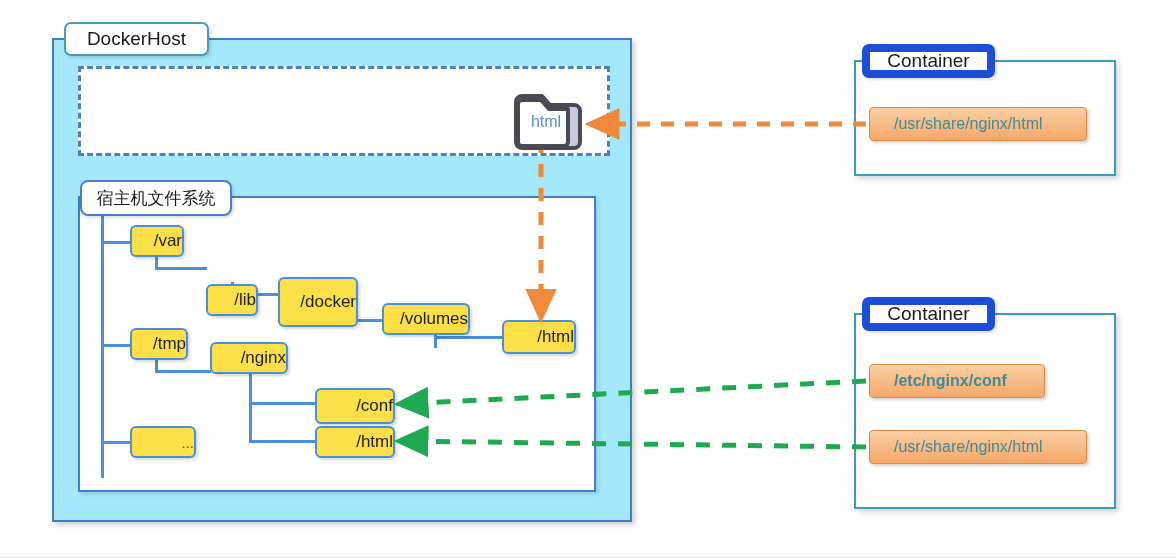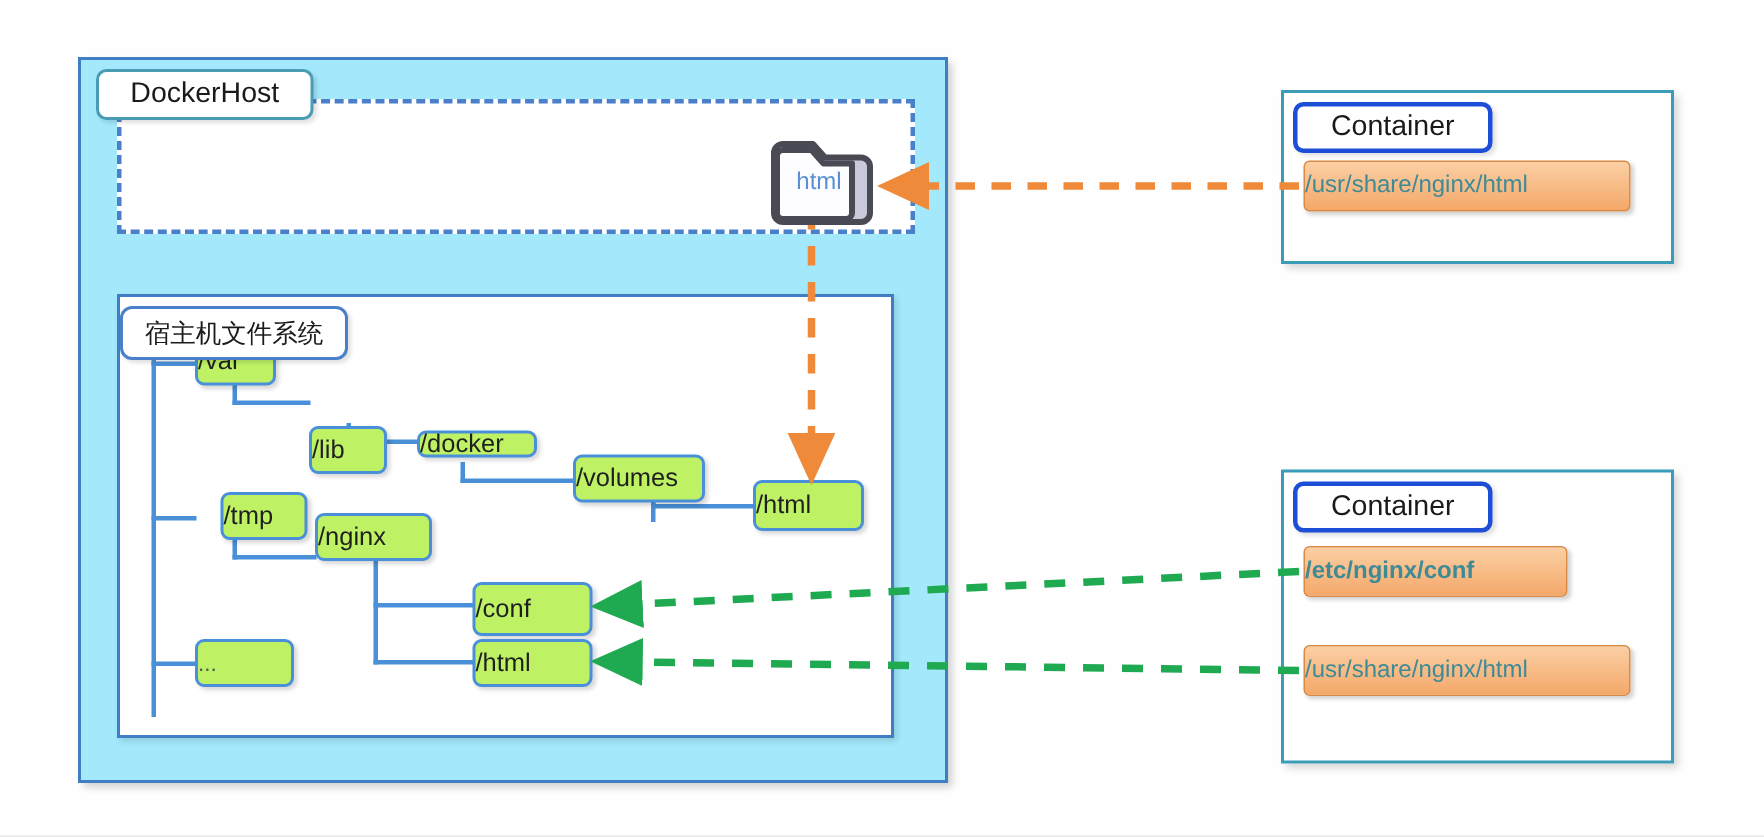"DockerHost" .label-tab { margin-top: 24px -> none }
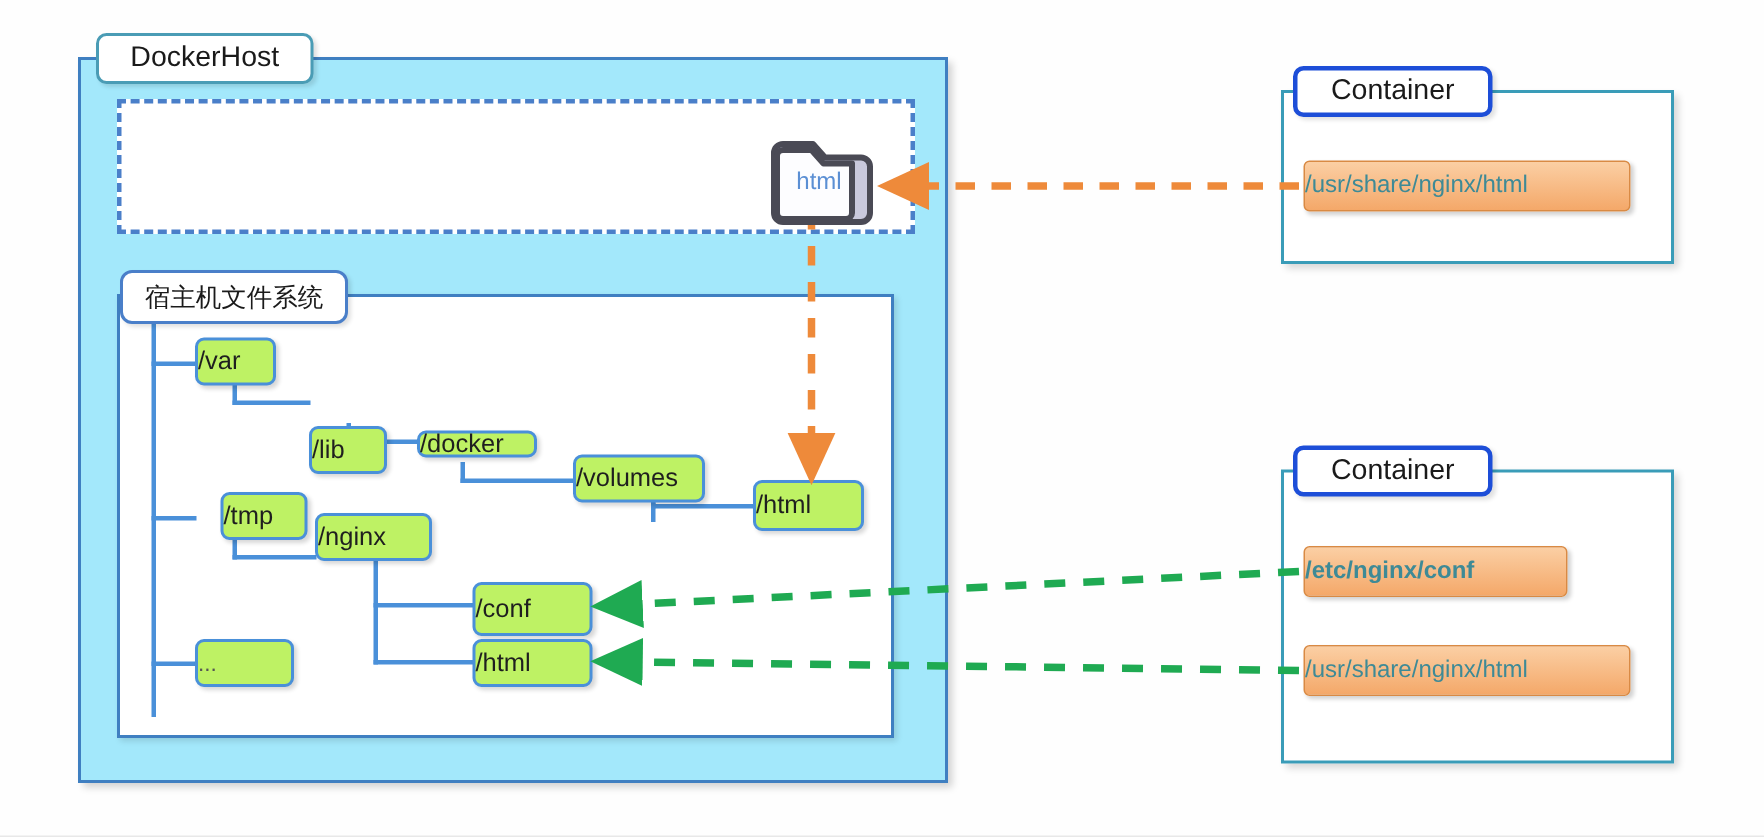"Container" .container-label { border: 3px solid #1d4ed8 -> 8px solid #1d4ed8 }
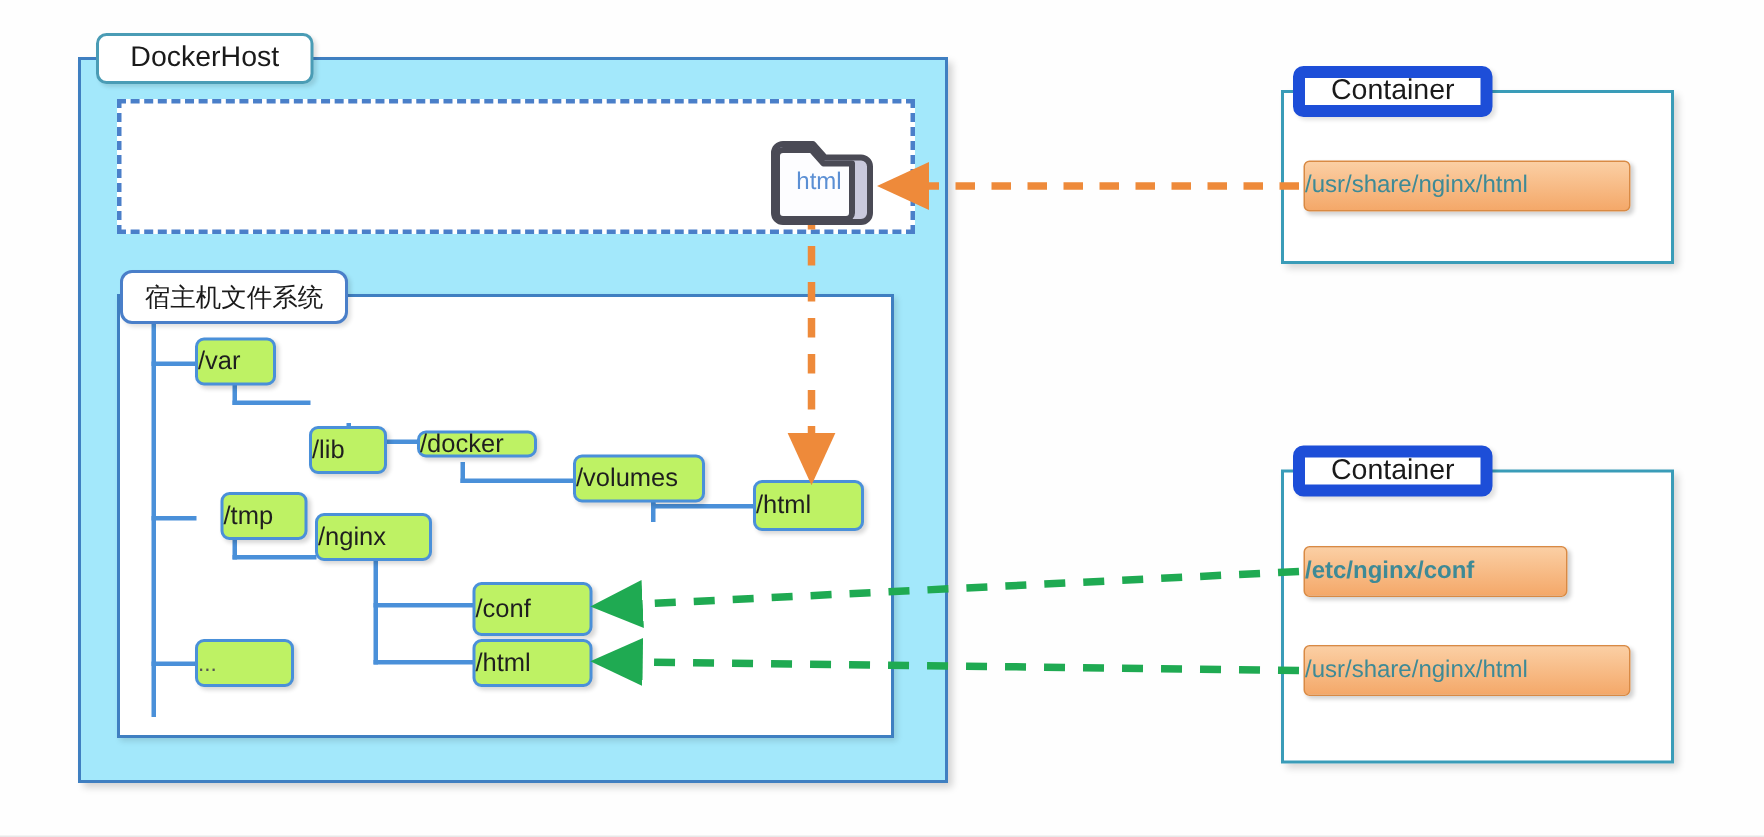"/usr/share/nginx/html" .path-chip { padding-left: 0 -> 24px }
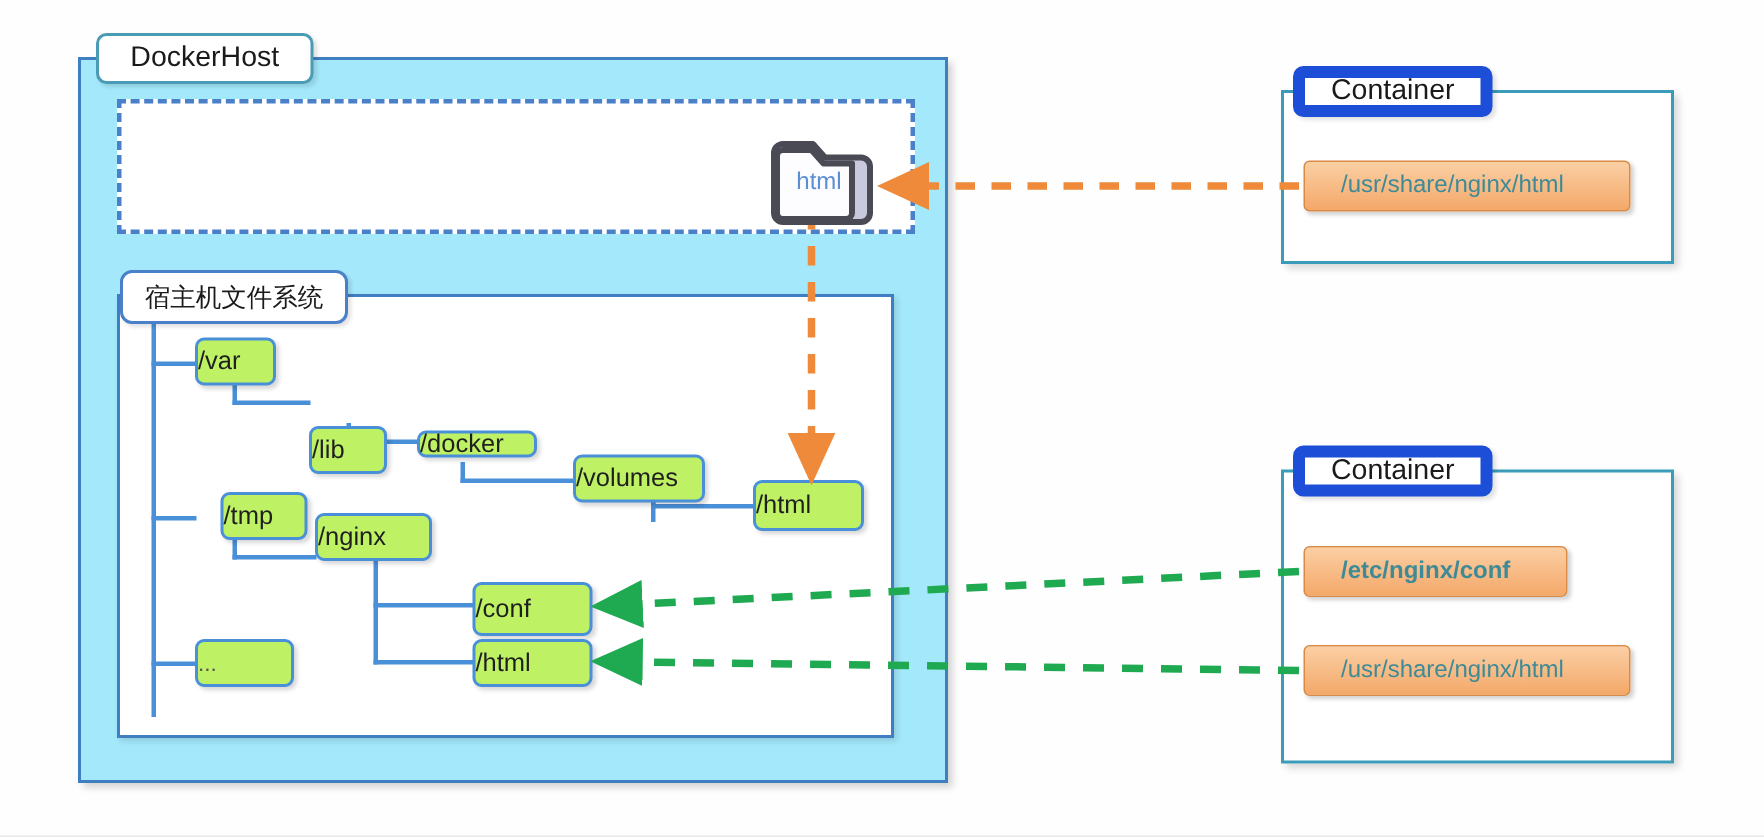"/var" .tree-node { background: #bef264 -> #fde047; justify-content: flex-start -> flex-end }
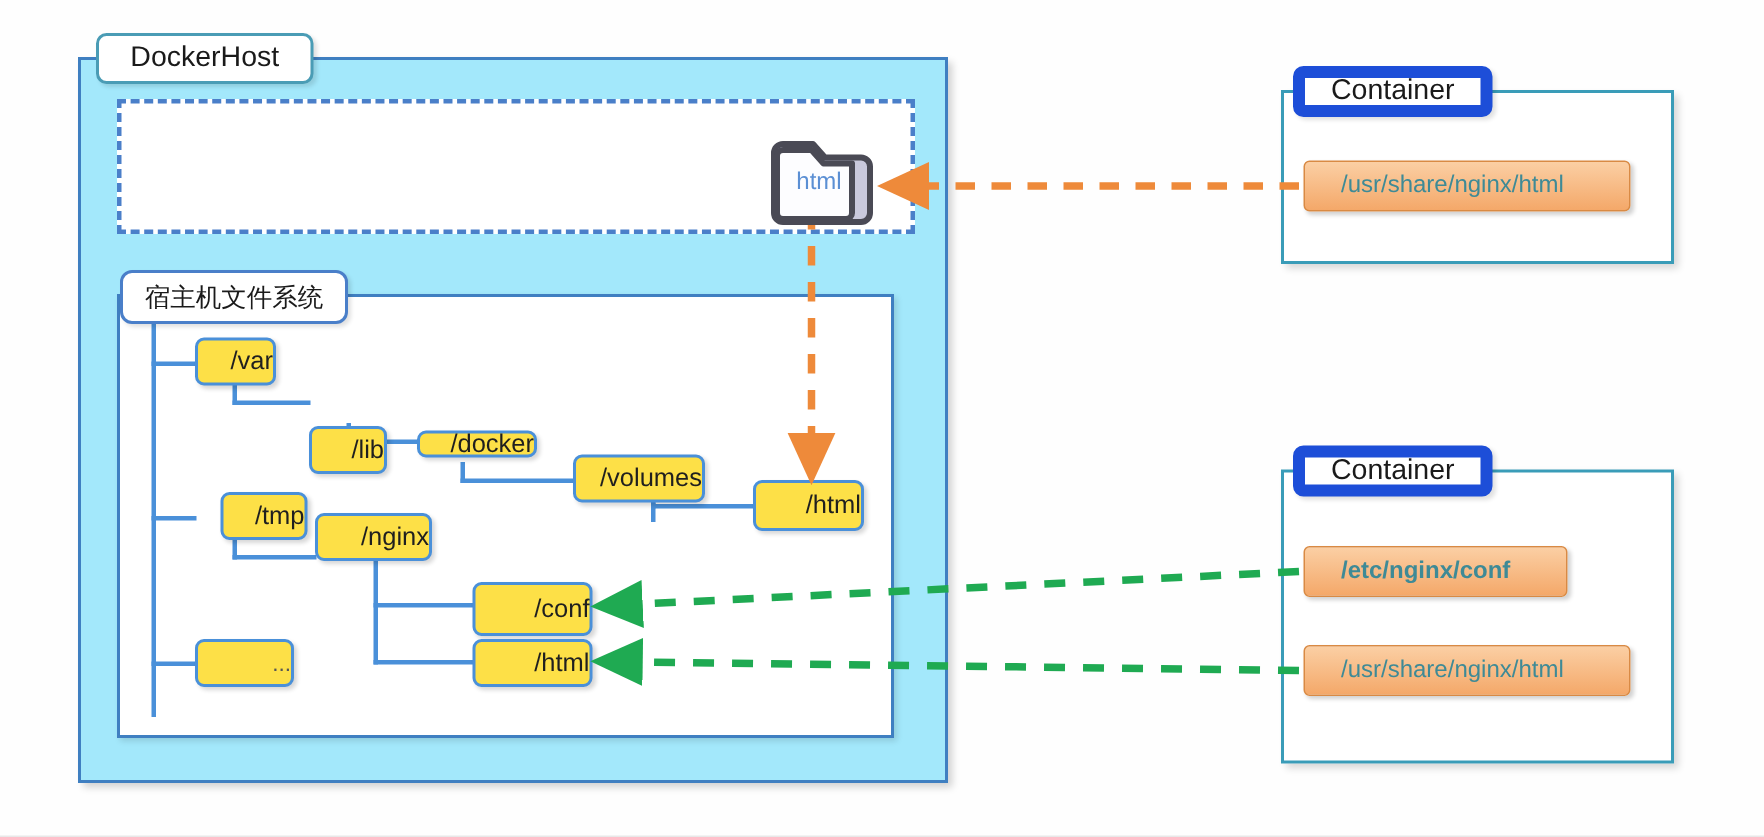"/docker" div.tree-node { height: 18px -> 50px; top: 287px -> 277px }
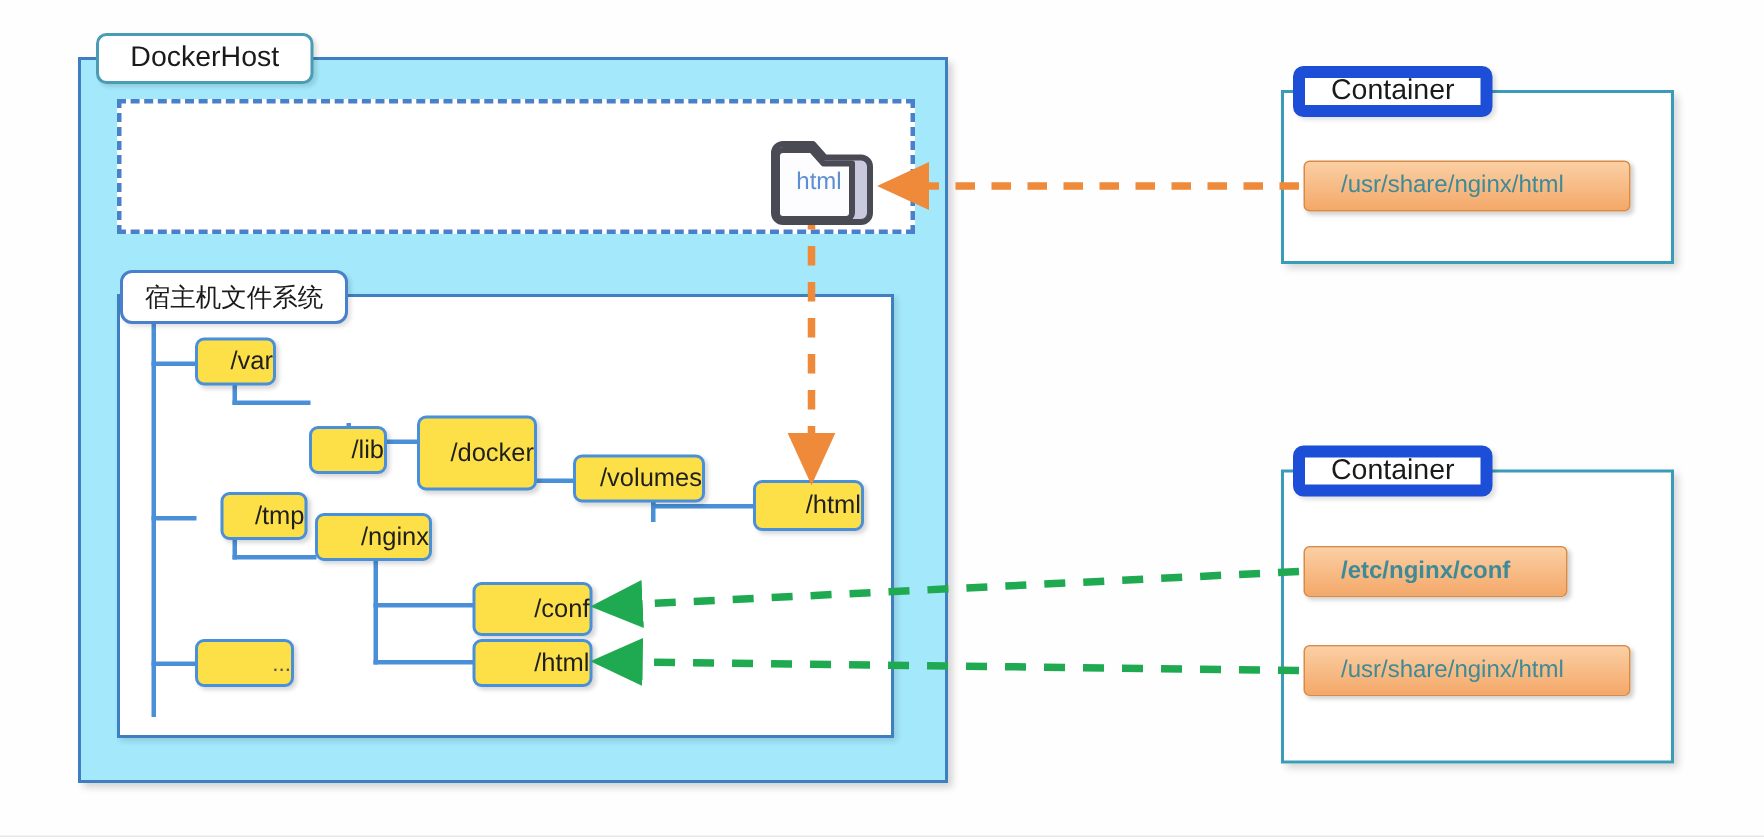"/tmp" div.tree-node { margin-left: 17px -> none }
